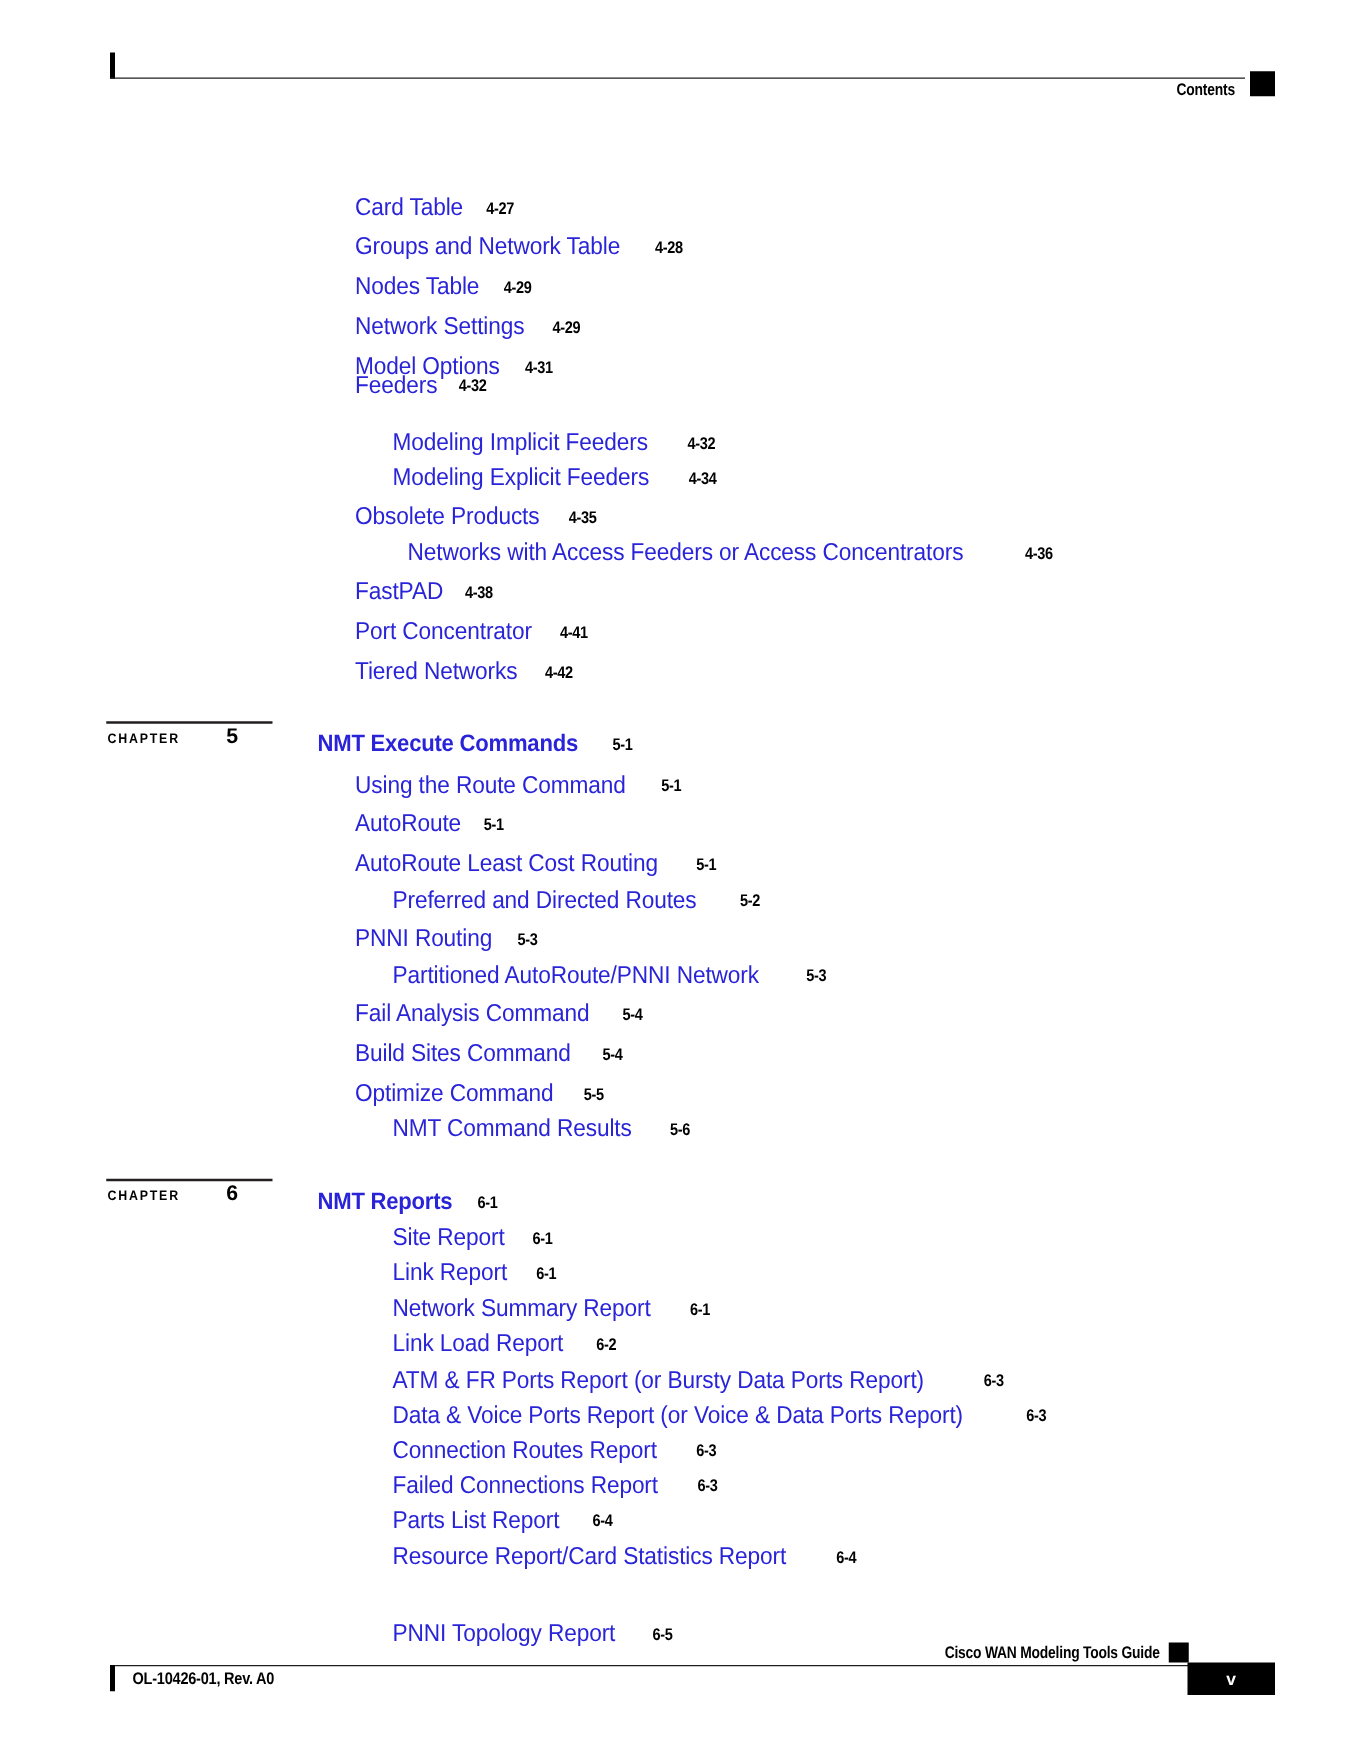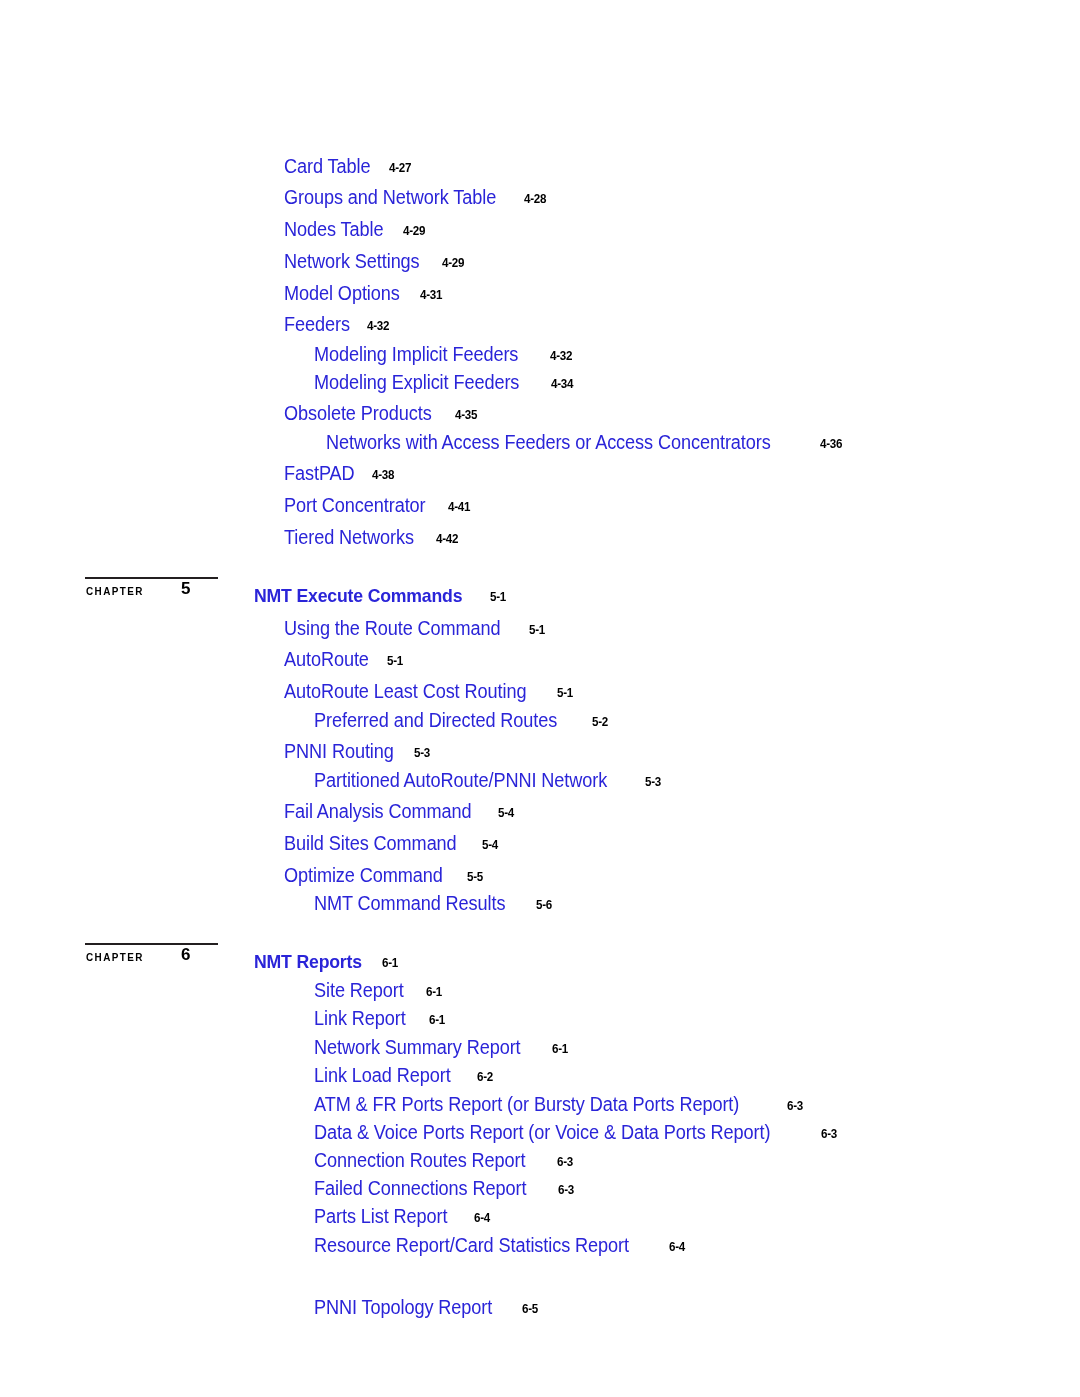"Contents" div.page-header { html: none -> <div> <div></div> <div></div> <div>Contents</div> <div></div> </div> }
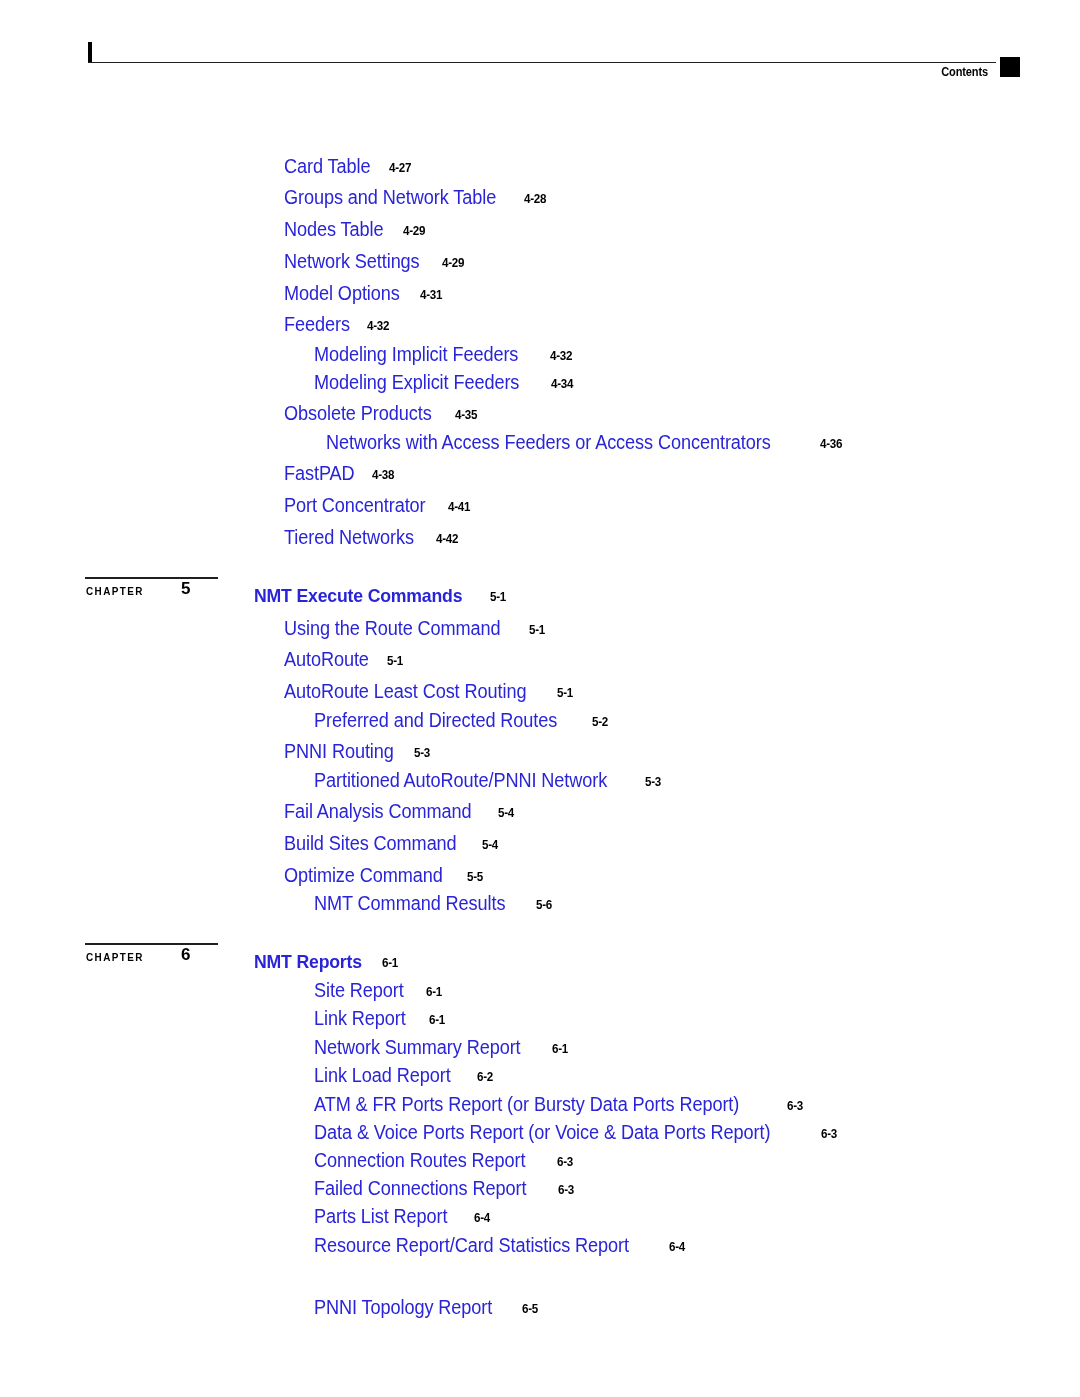"Feeders 4-32" div.toc-row { top: 312px -> 296px }
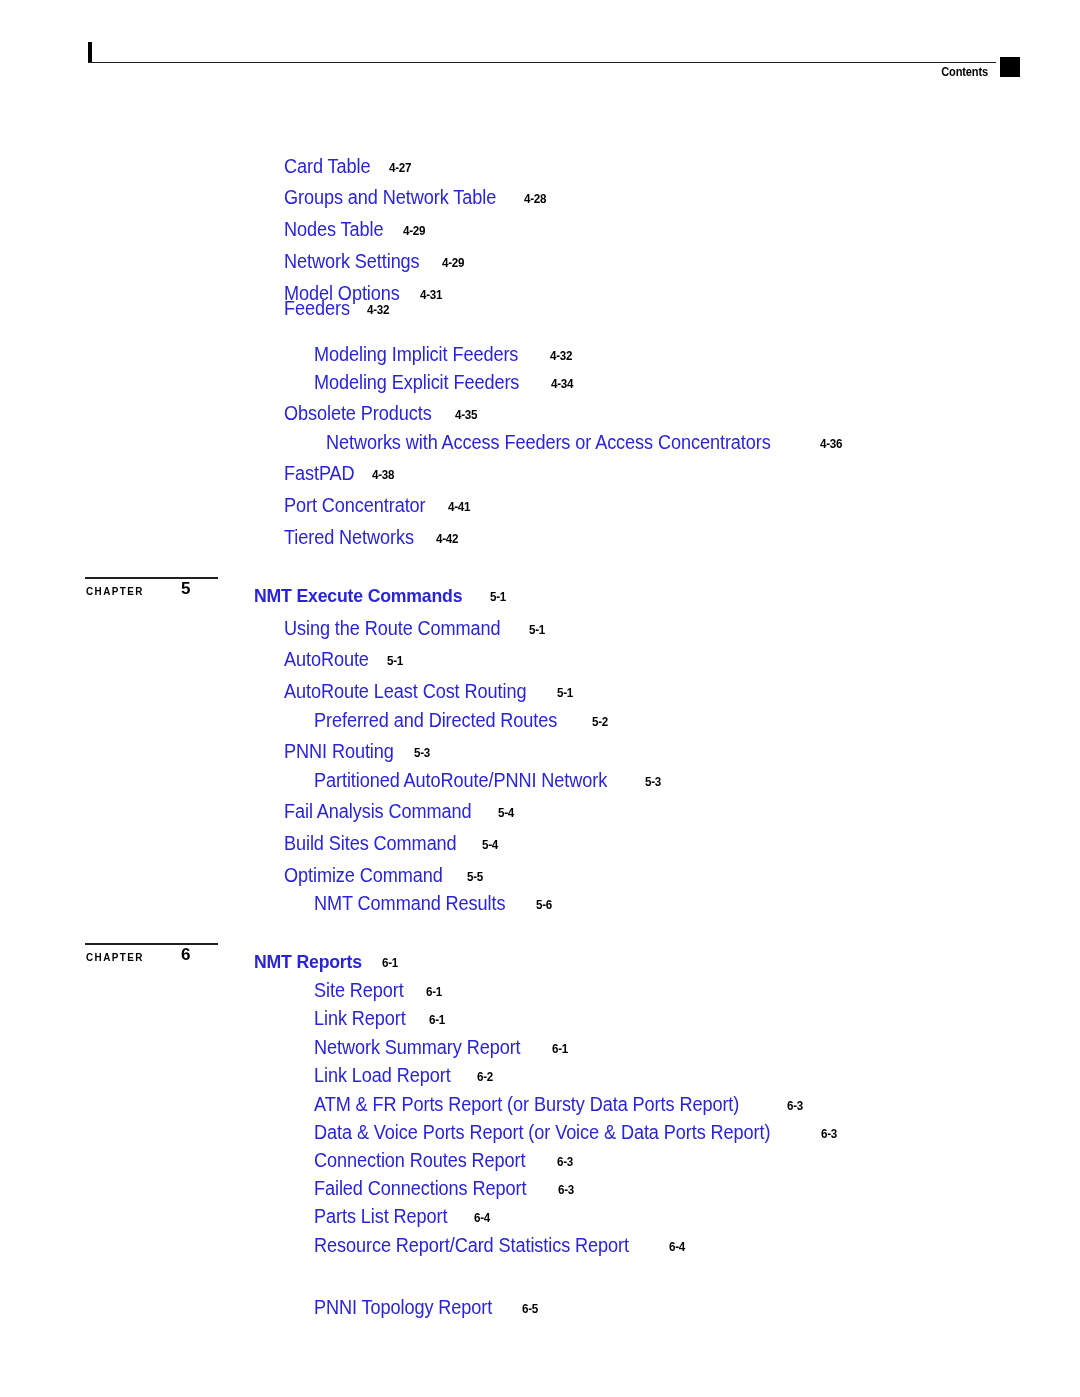"Cisco WAN Modeling Tools Guide" div.page-footer { html: none -> <div> <div>Cisco WAN Modeling Tools Guide</div> <div></div> <div></div> <div></div> <div>OL-10426-01, Rev. A0</div> <div></div> <div>v</div> </div> }
